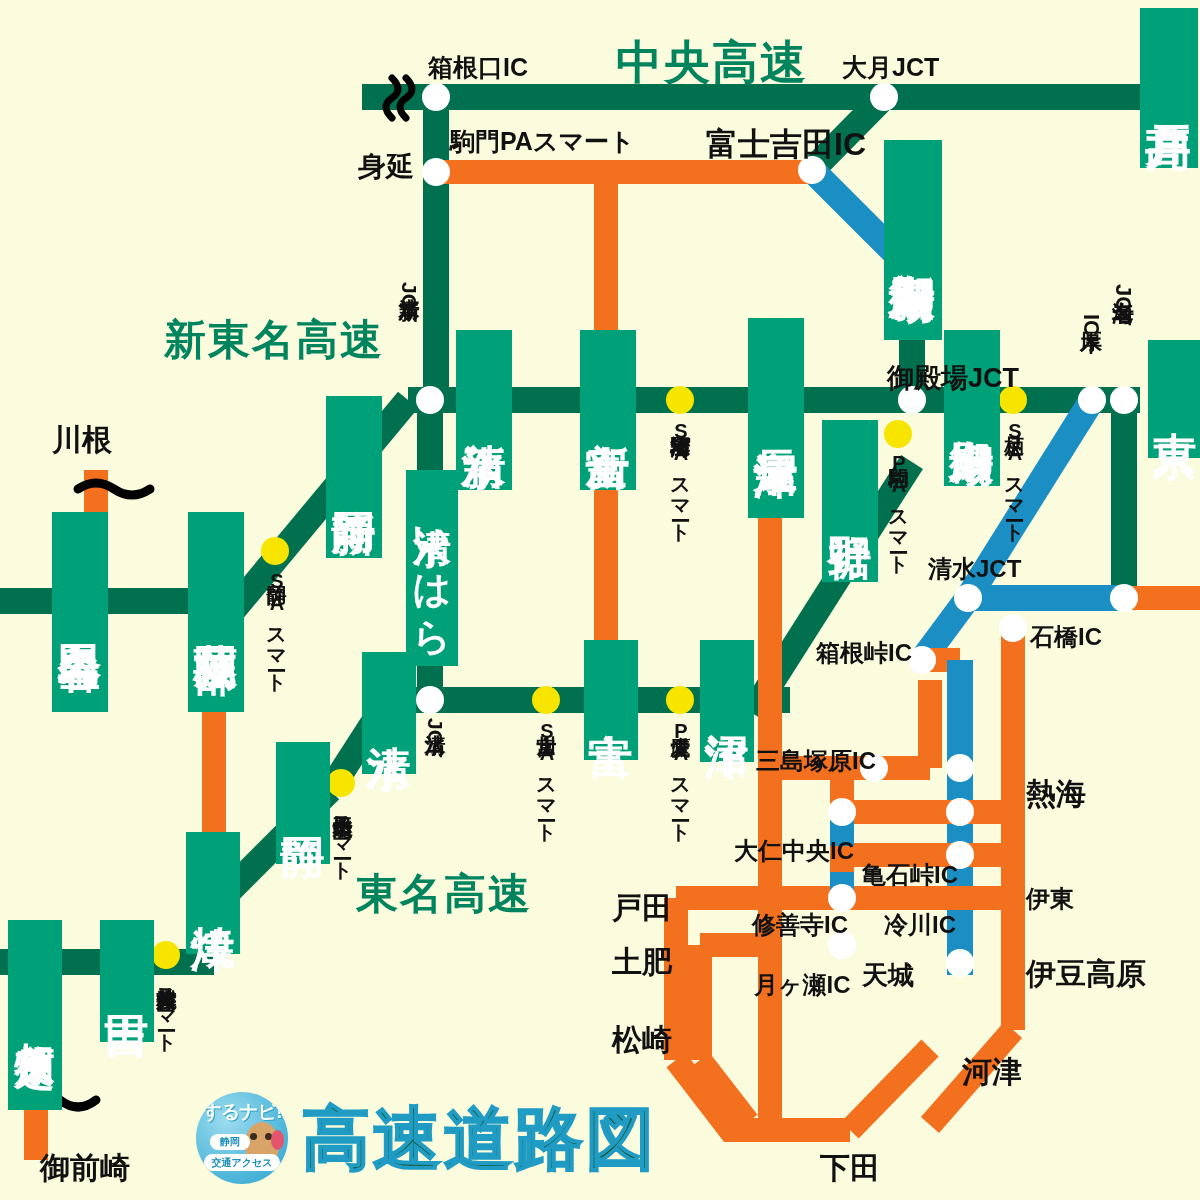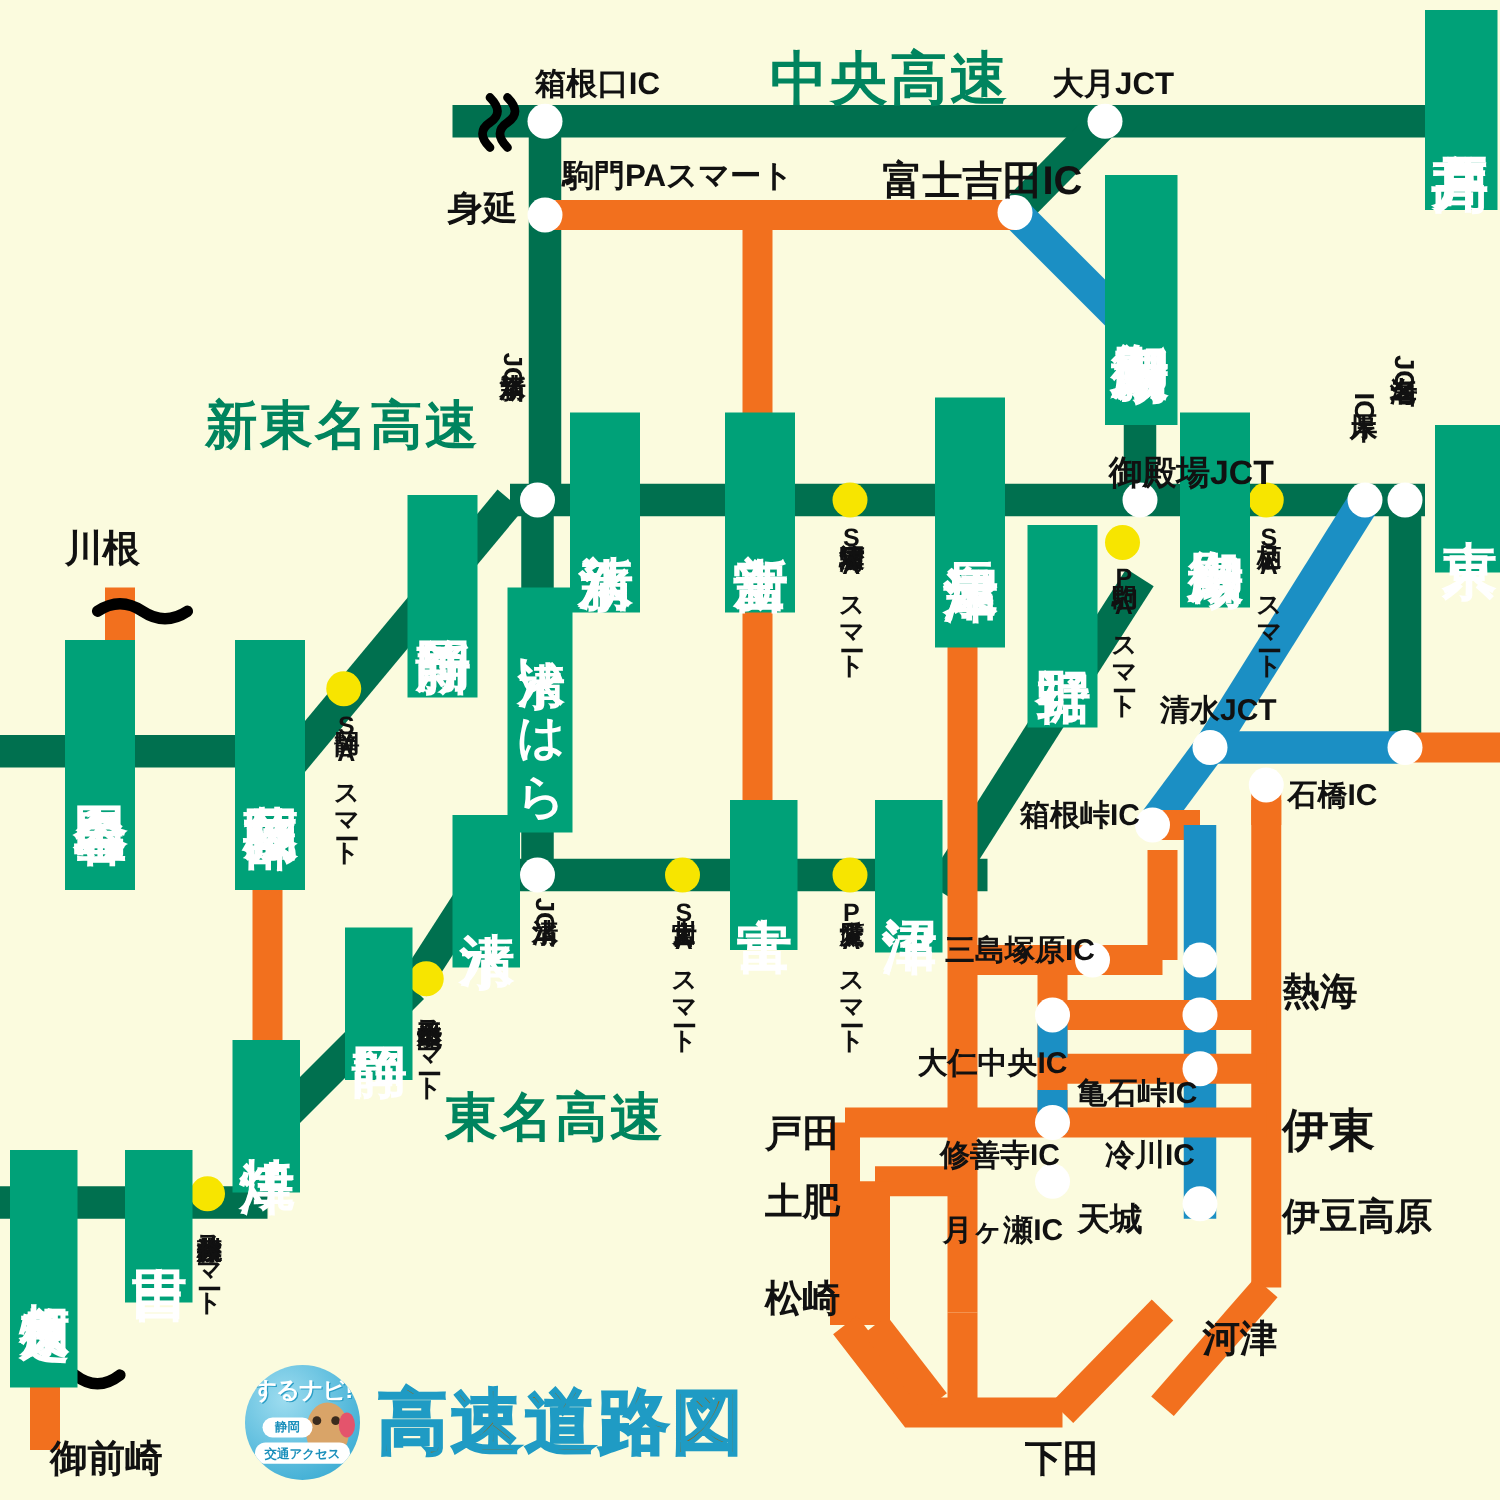"伊東" div.lbl { font-size: 37px -> 24px }
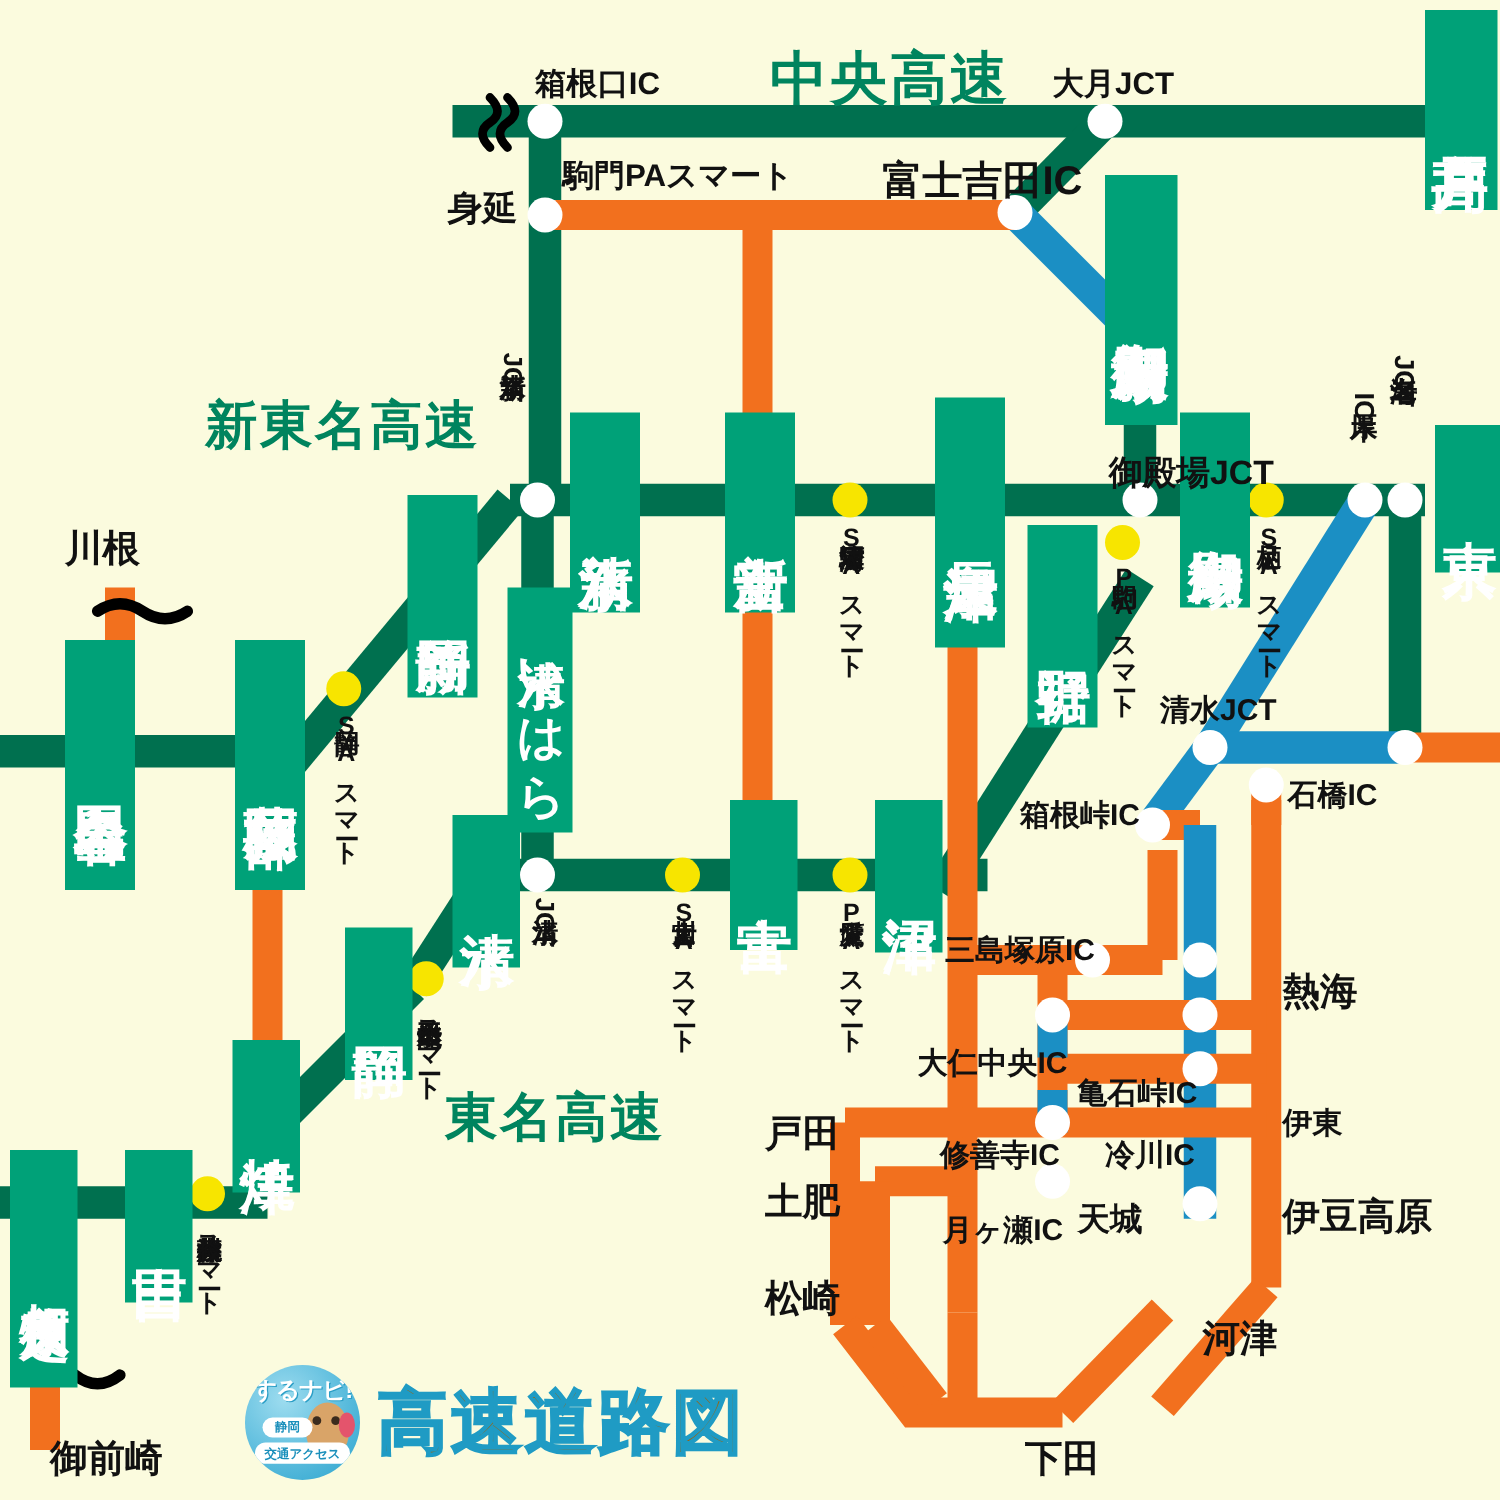"高速道路図" #maptitle { color: #a16207 -> #14532d; font-size: 56px -> 68px }
